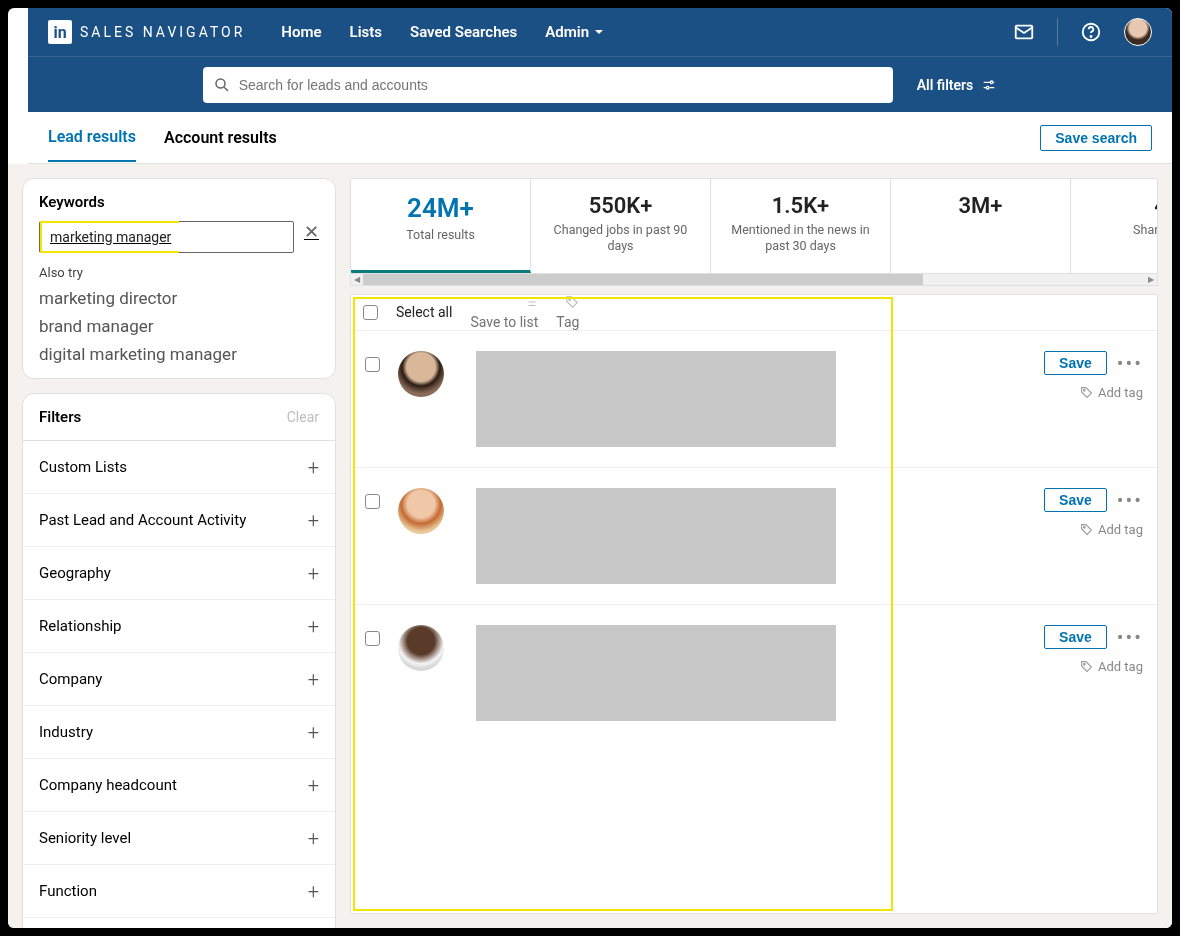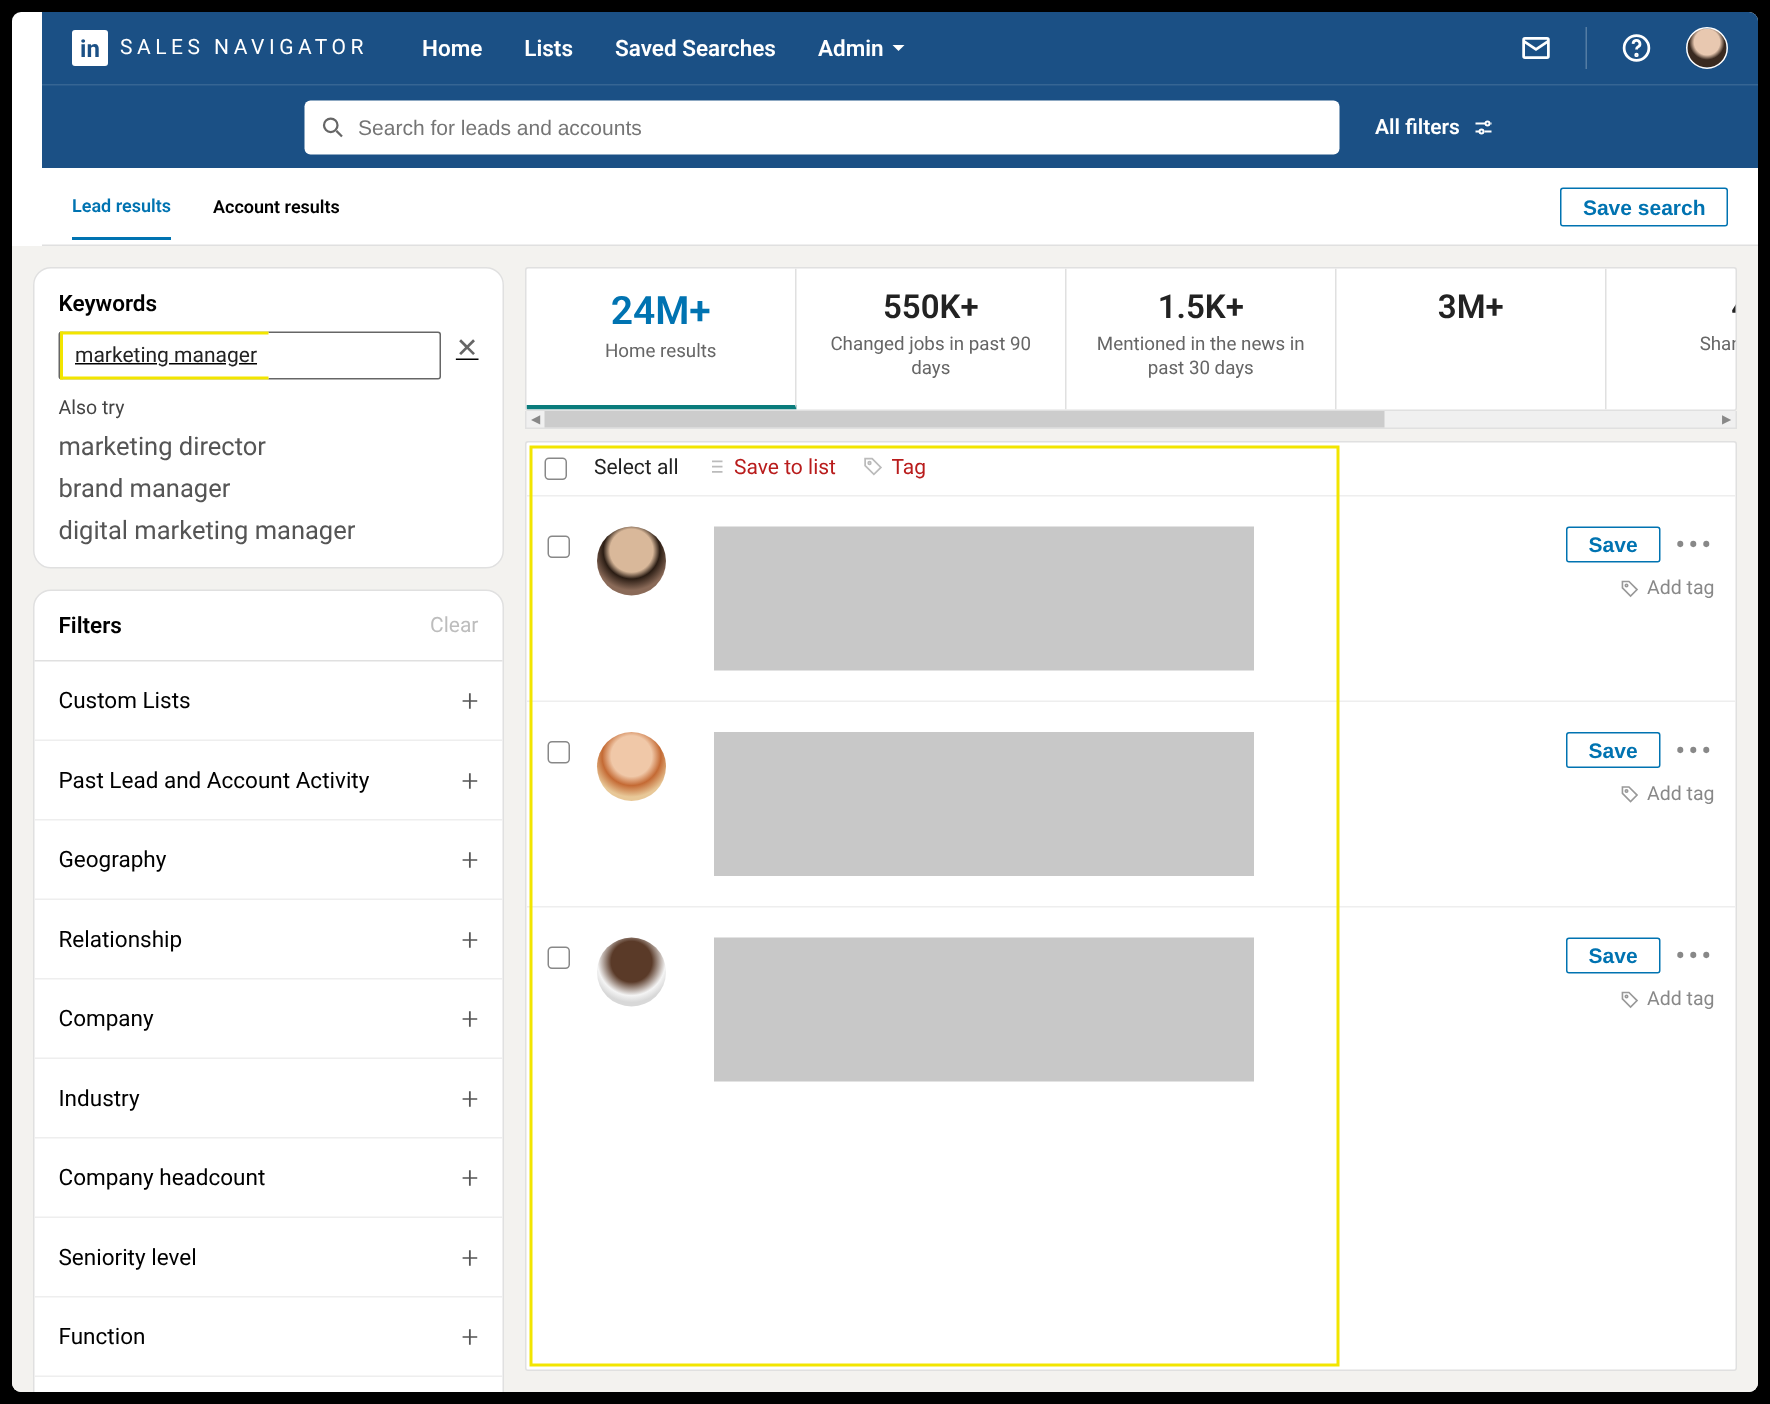"Lead results" .tab { font-size: 12px -> 16px }
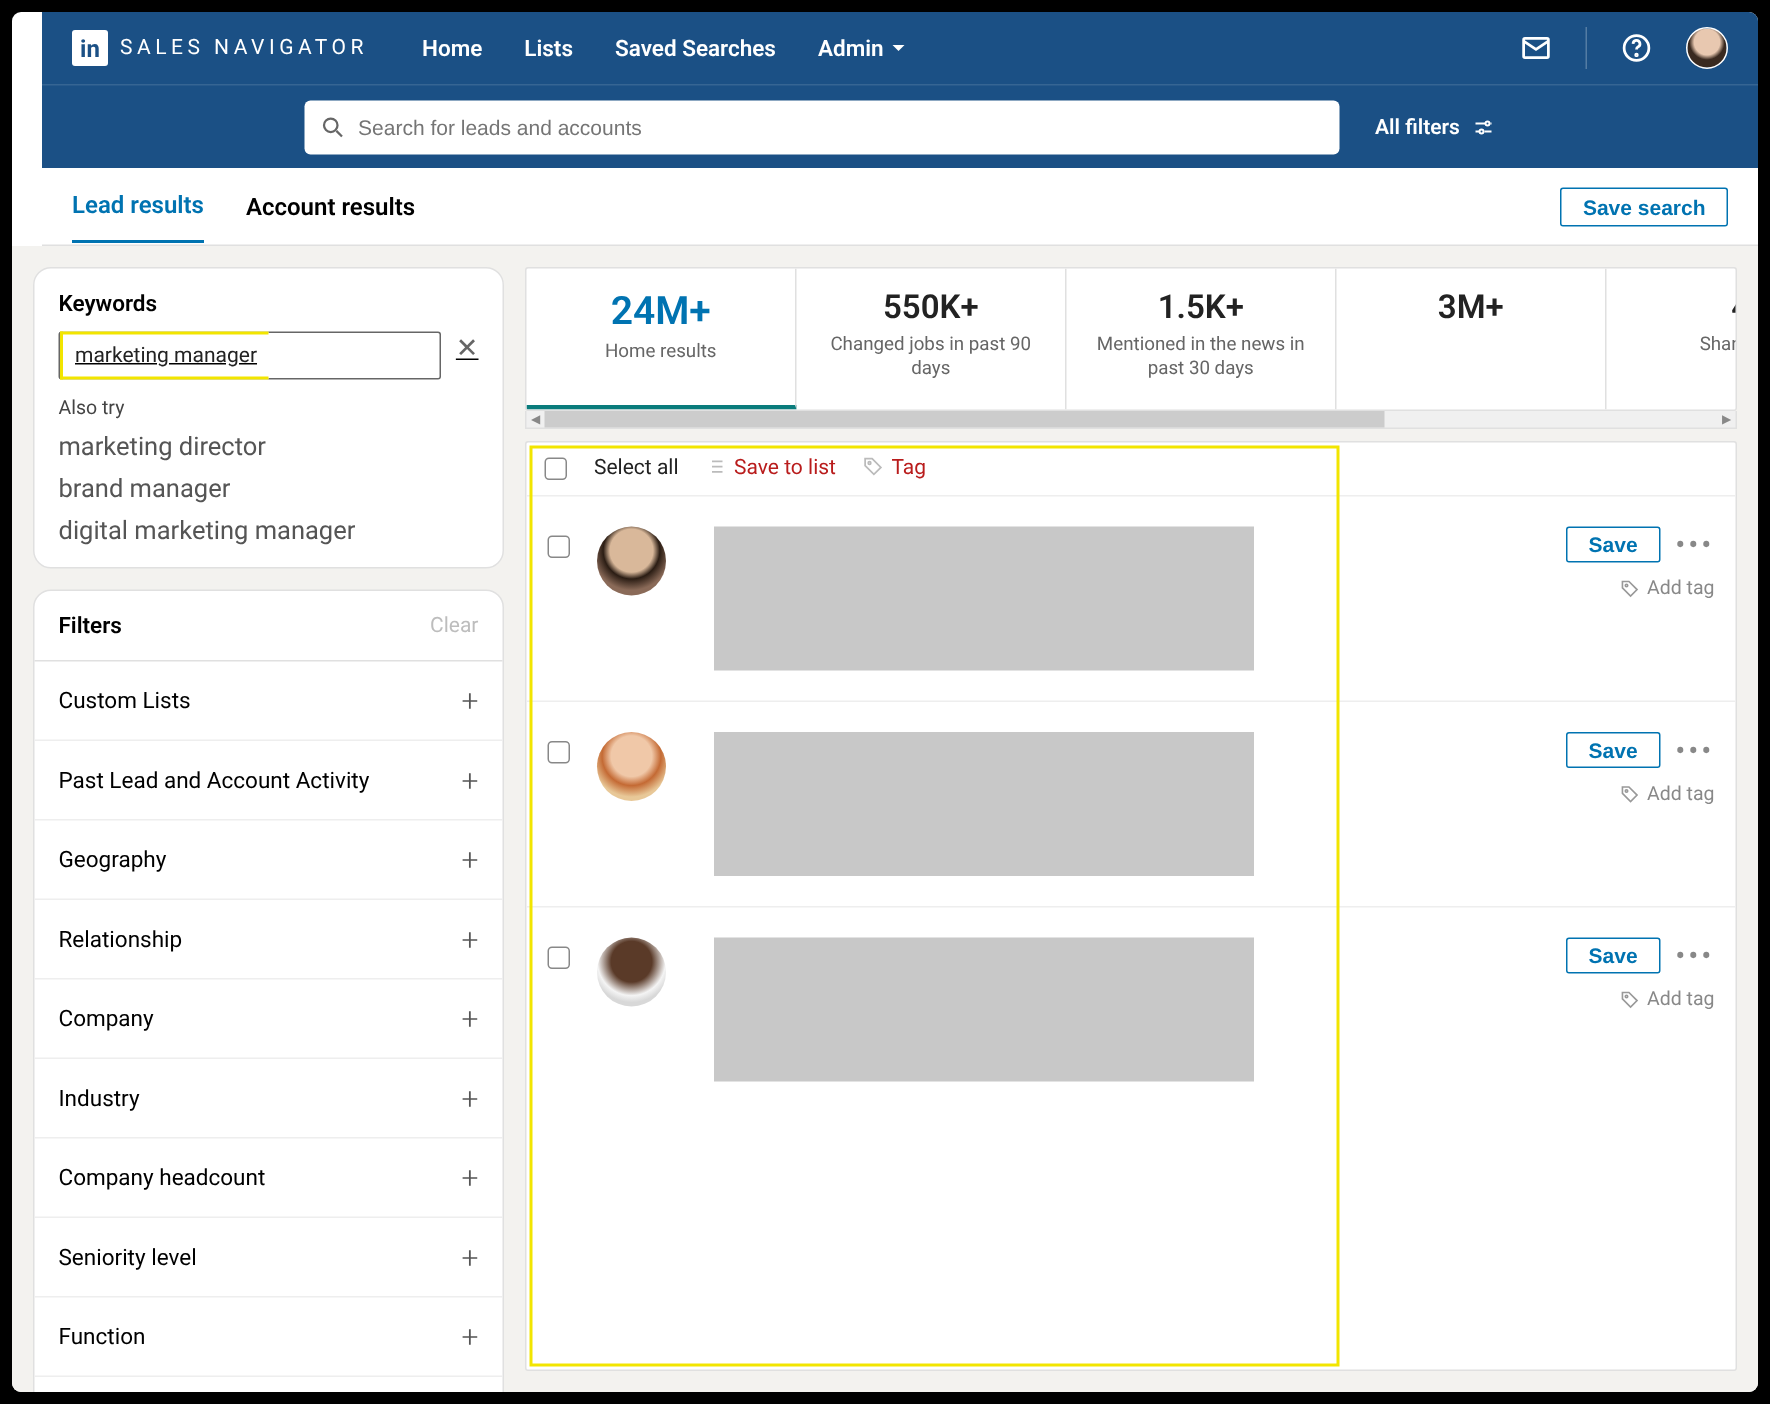"Home results" div.lbl { text: Home -> Total }
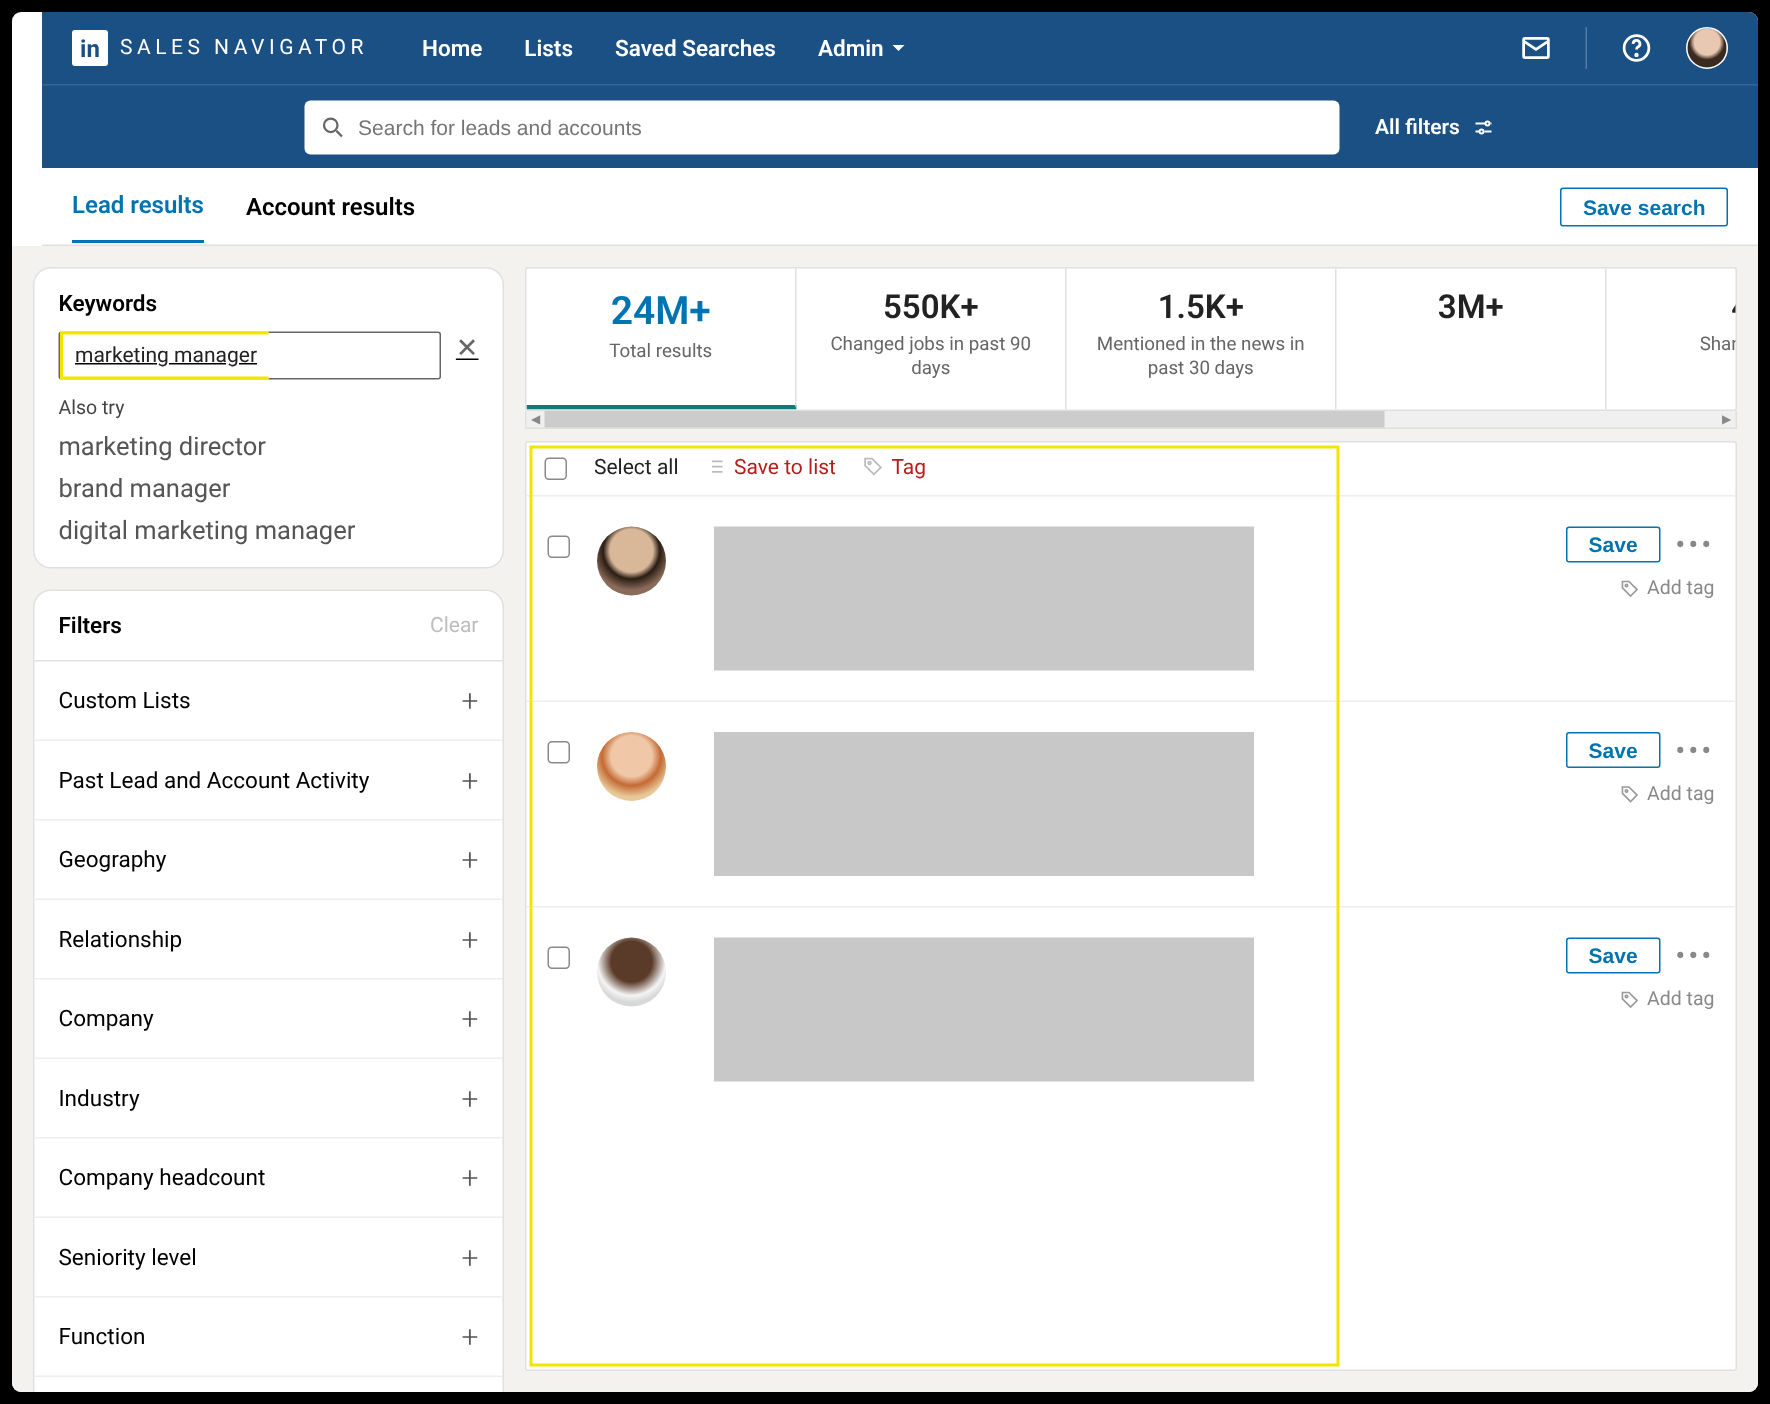"Save to list" .head-action { align-items: flex-start -> flex-end; color: #b91c1c -> #737373; flex-direction: none -> column }
